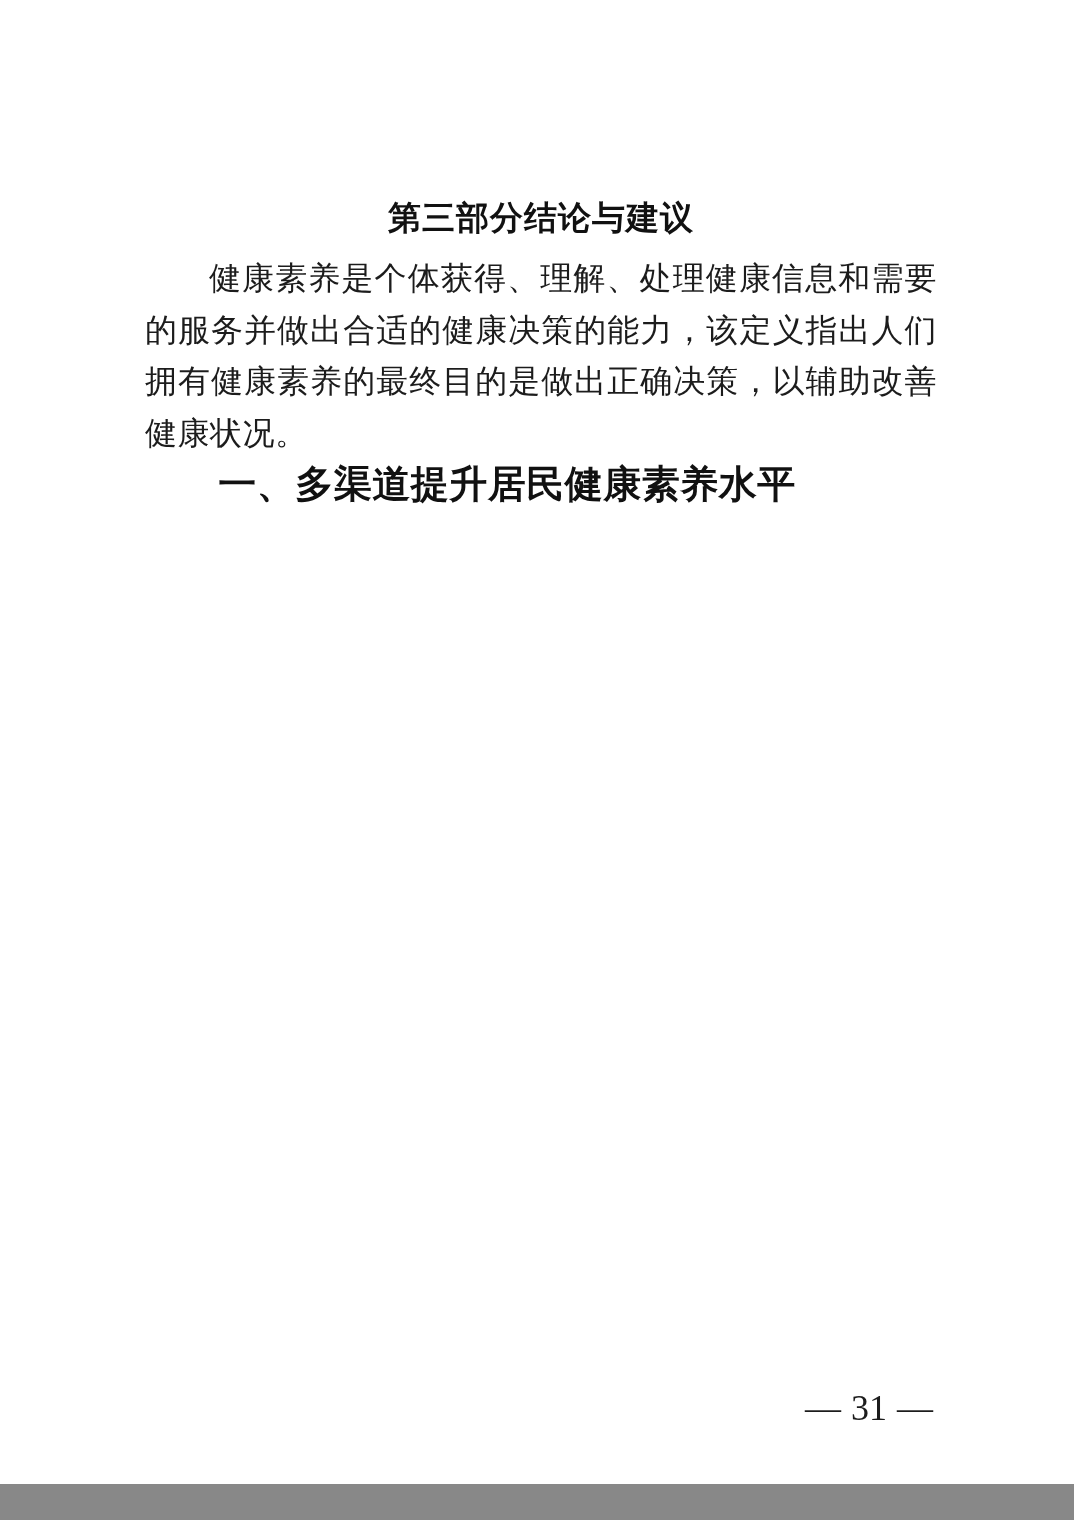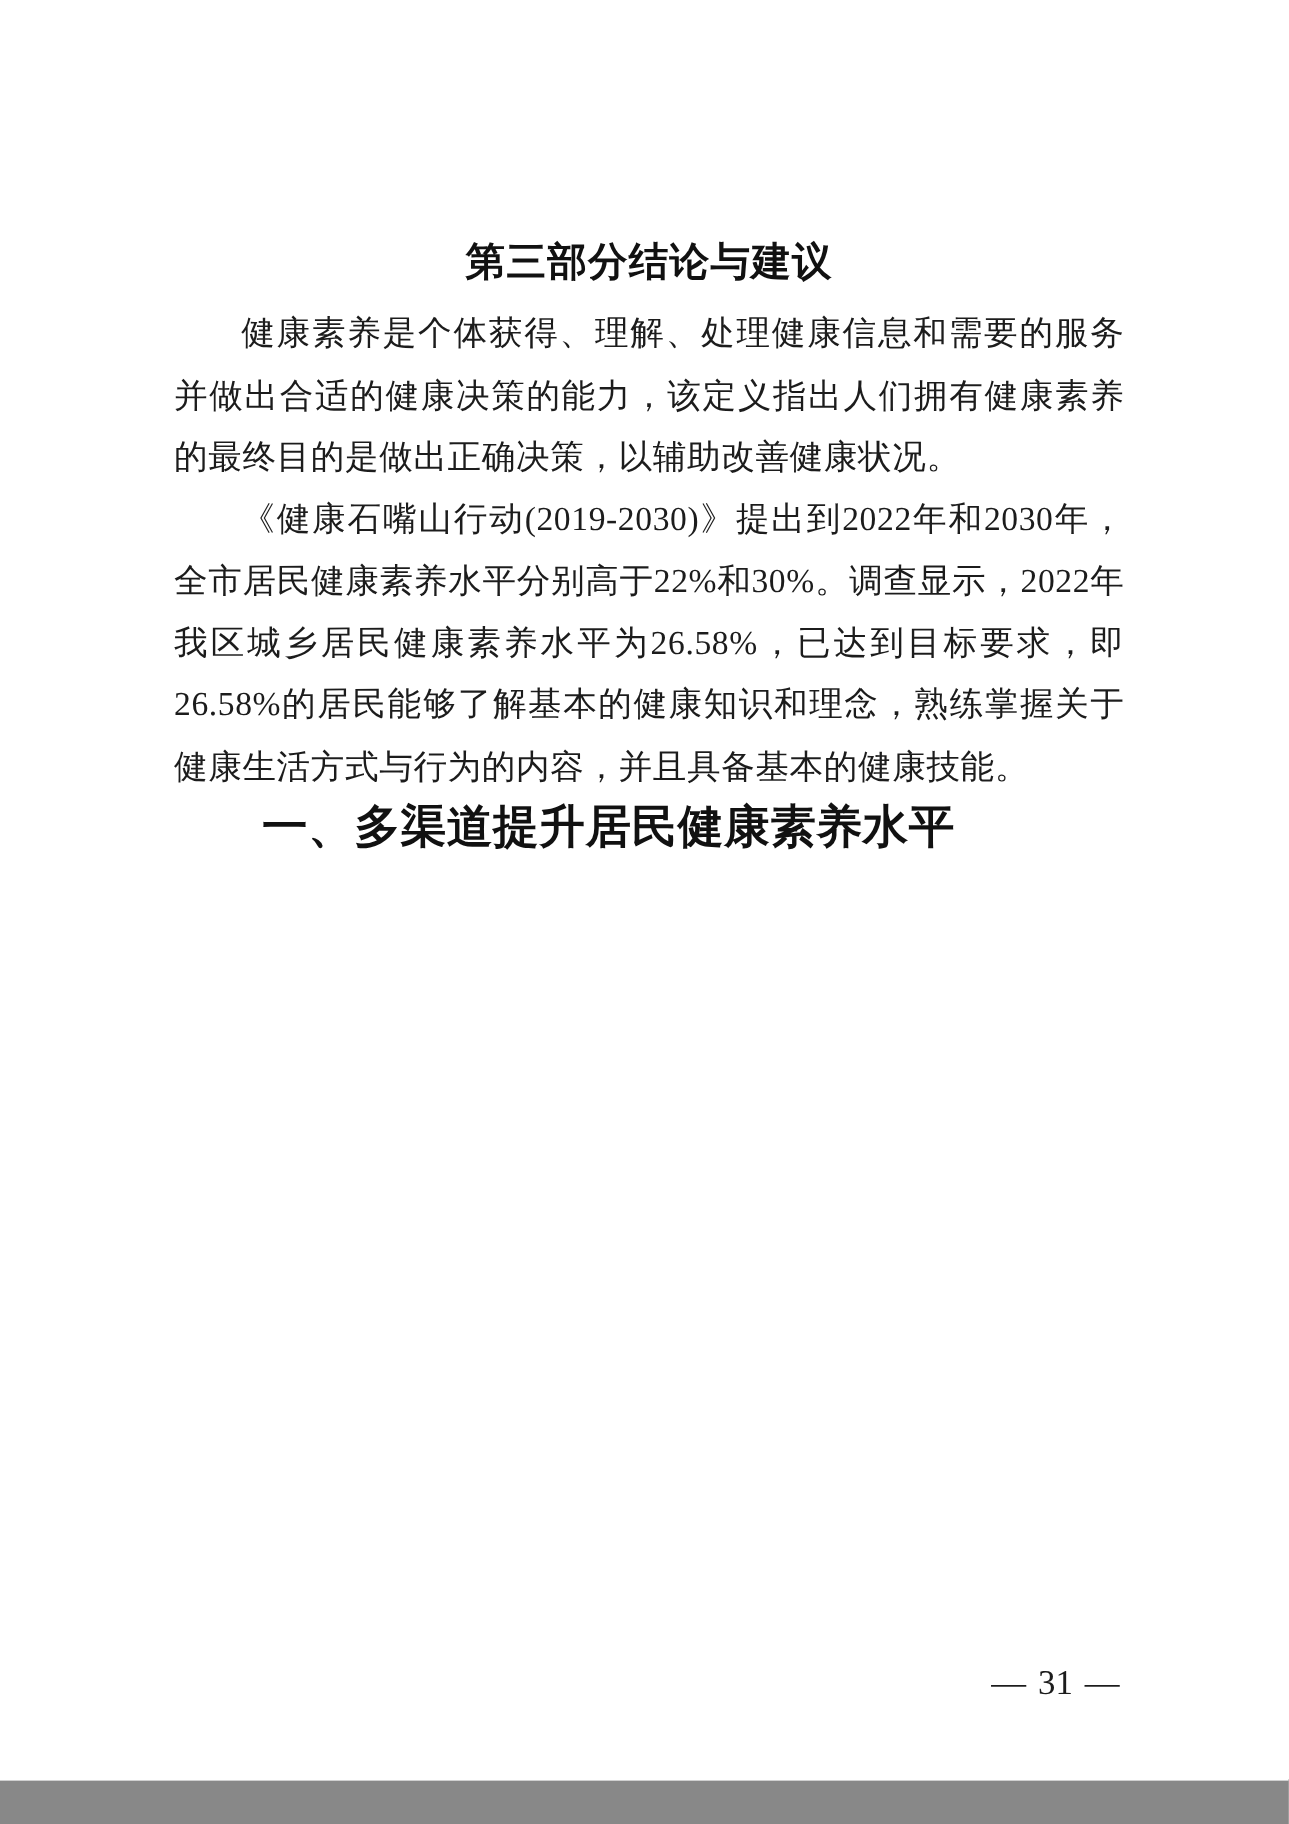"健康素养是个体获得、理解、处理健康信息和需要的服务并做出合适的健康决策的能力，该" p.body-para { font-size: 28px -> 32px }
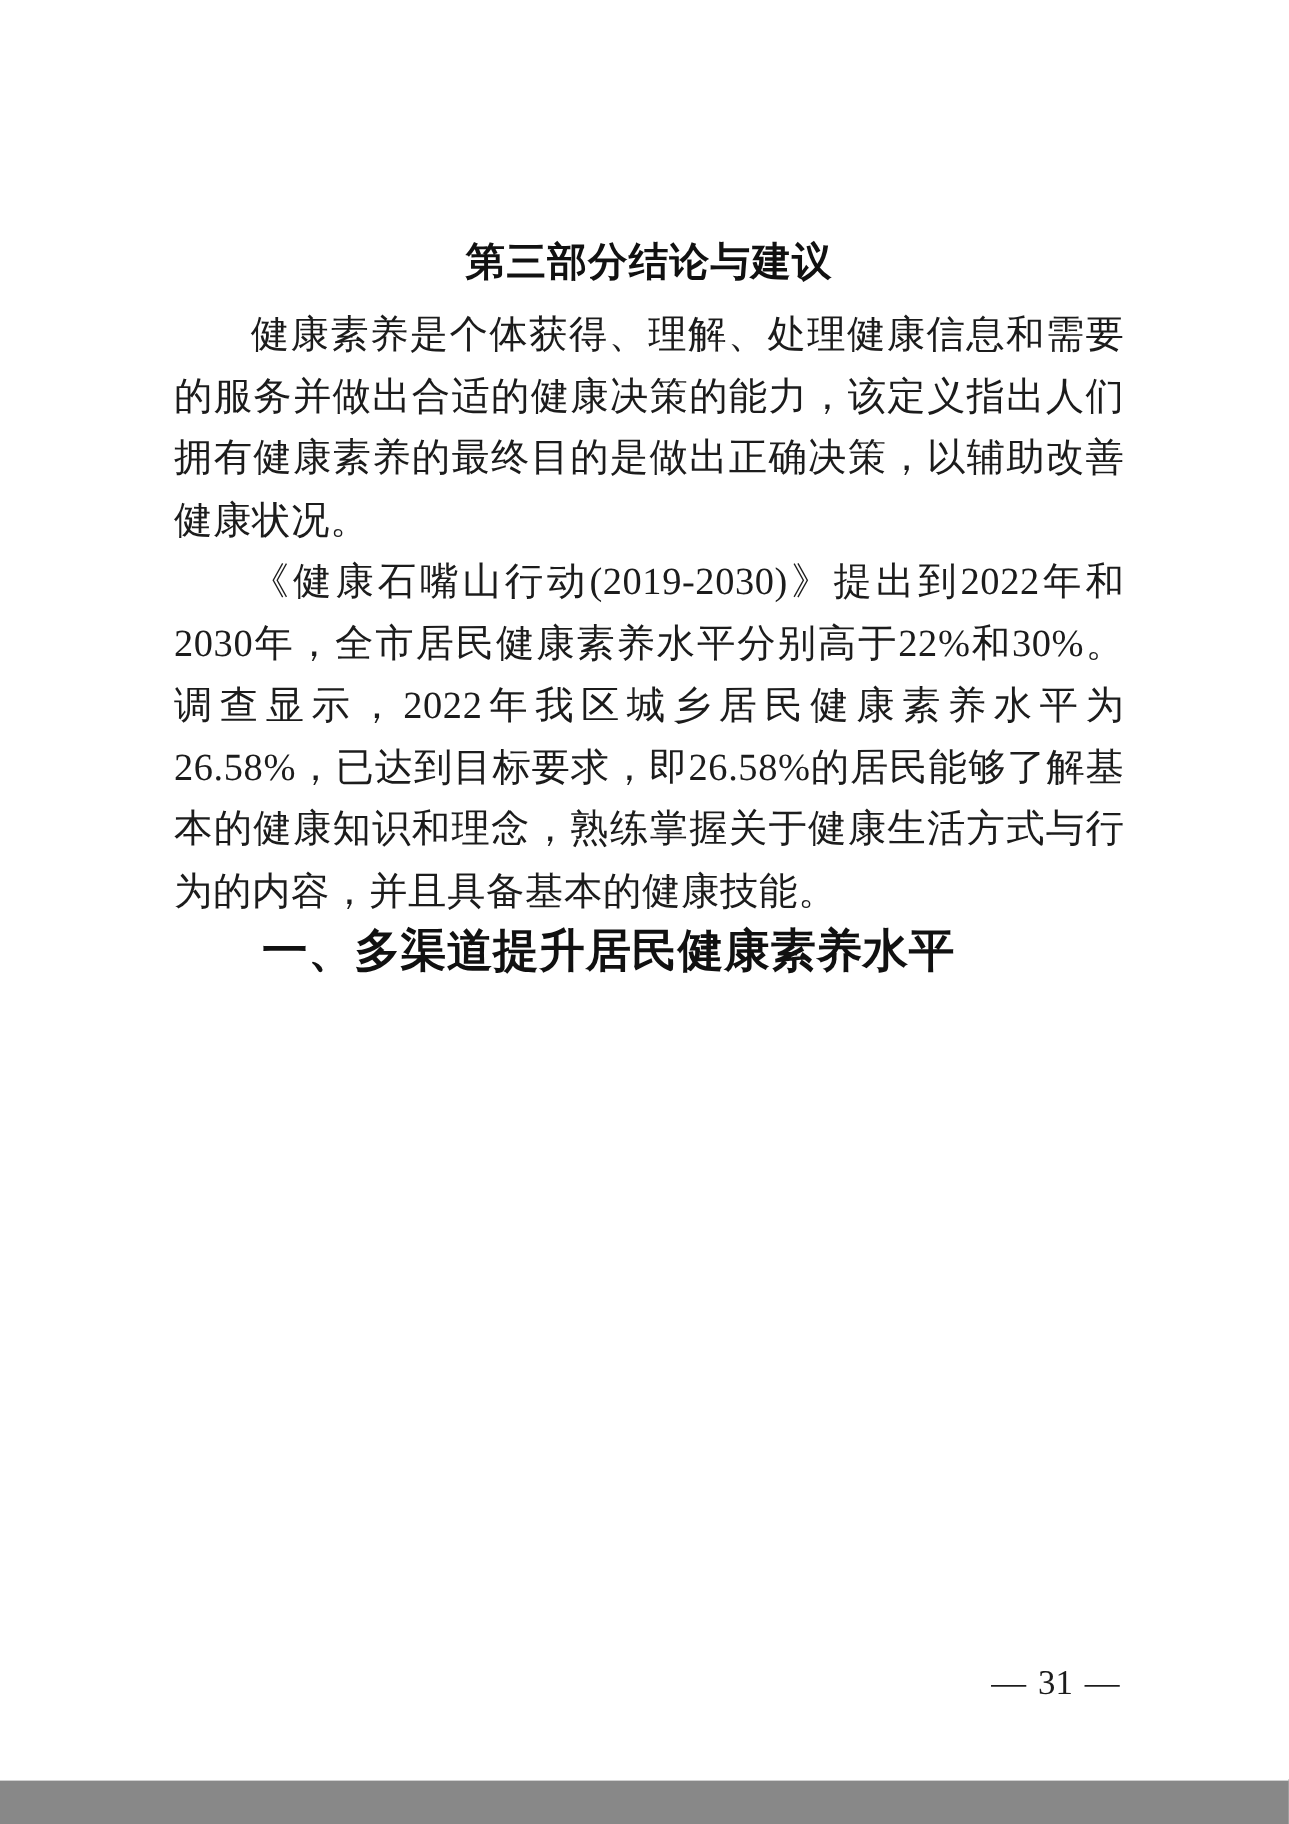"《健康石嘴山行动(2019-2030)》提出到2022年和2030年，全市居民健" p.body-para { html: <p>《健康石嘴山行动(2019-2030)》提出到2022年和2030年，全市居民健康素养水平分别高于22%和30%。调查显示，2022年我区城乡居民健康素养水平为26.58%，已达到目标要求，即26.58%的居民能够了解基本的健康知识和理念，熟练掌握关于健康生活方式与行为的内容，并且具备基本的健康技能。</p> -> none }
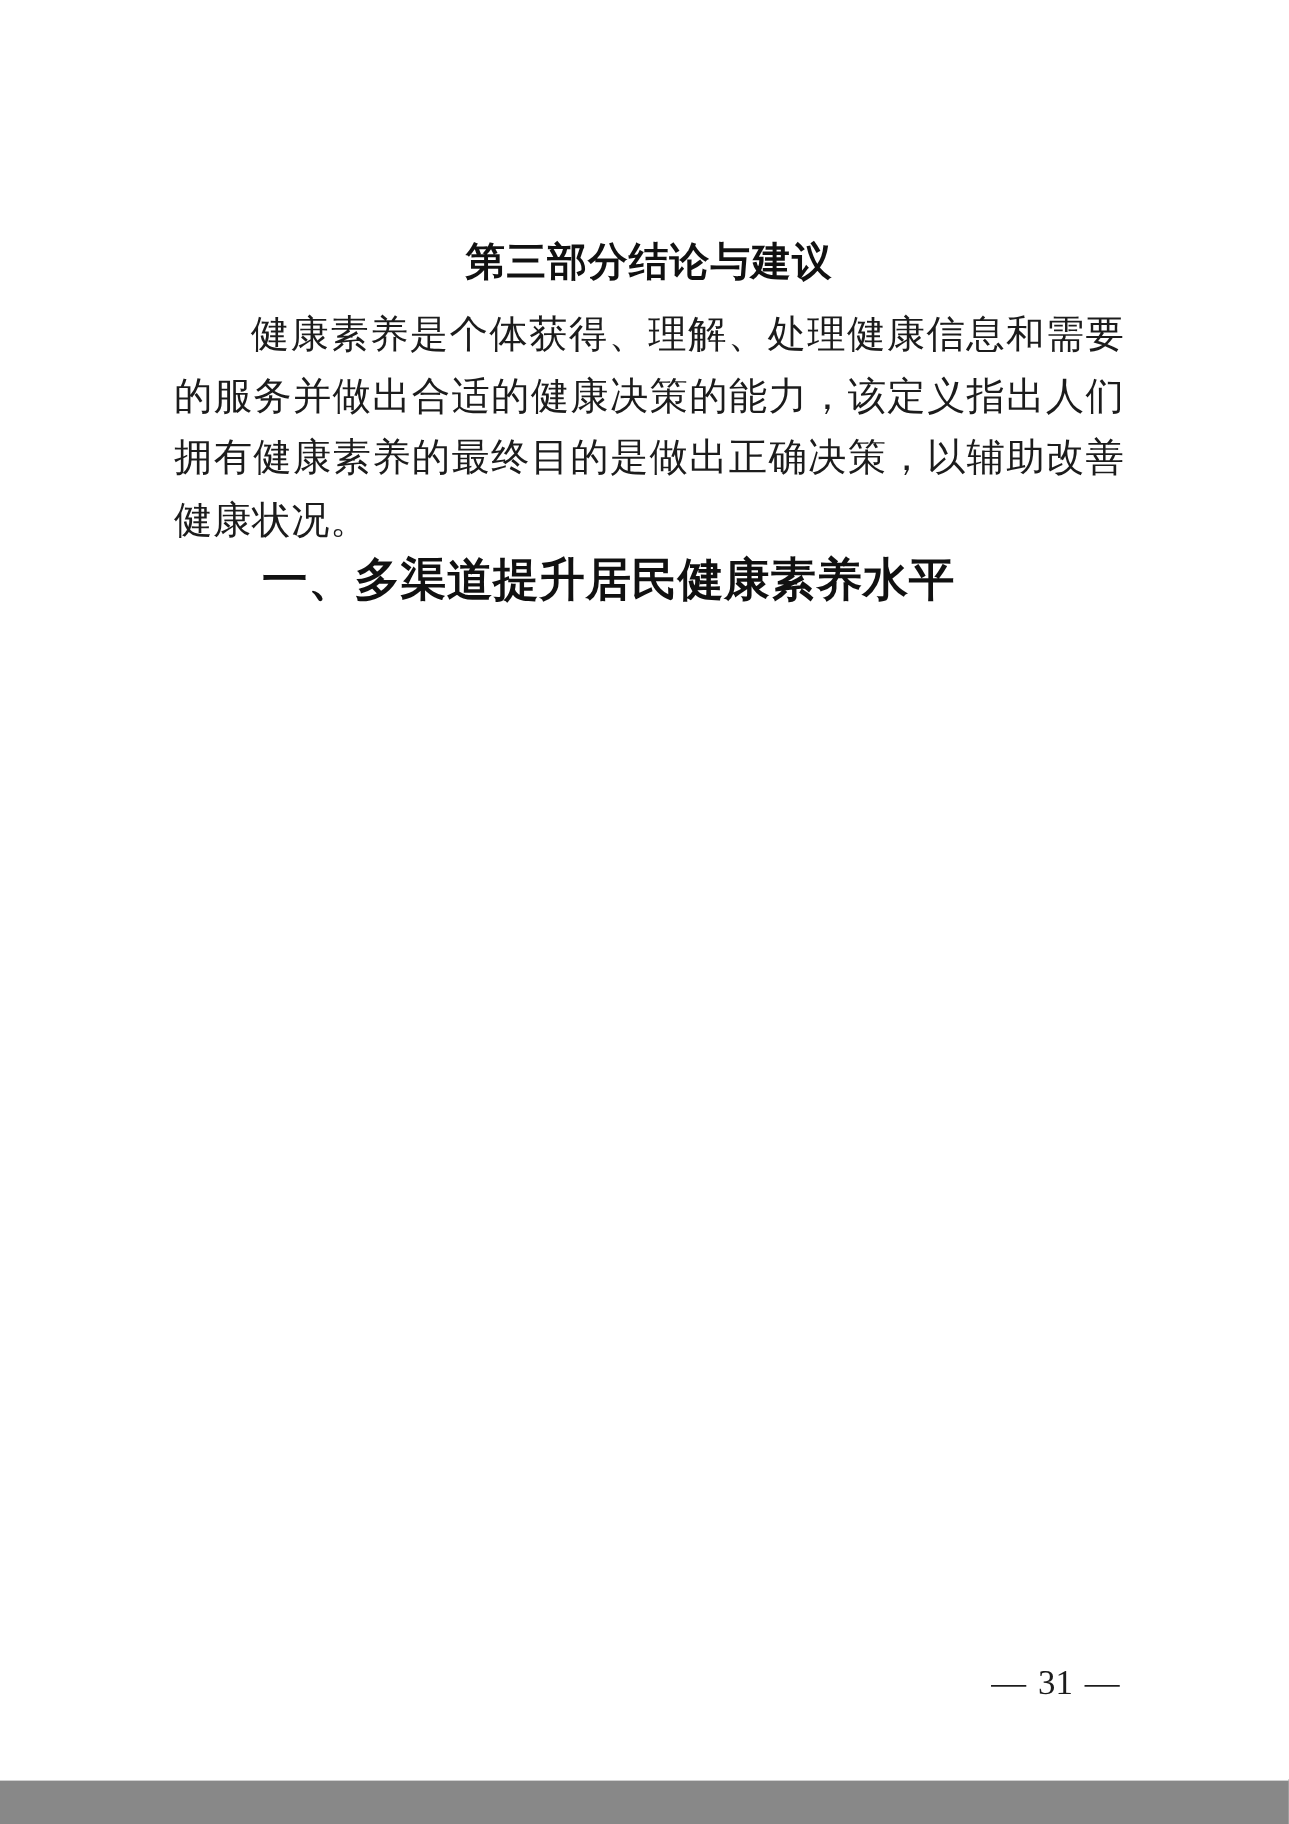"— 31 —" .footer { font-size: 29px -> 36px }
